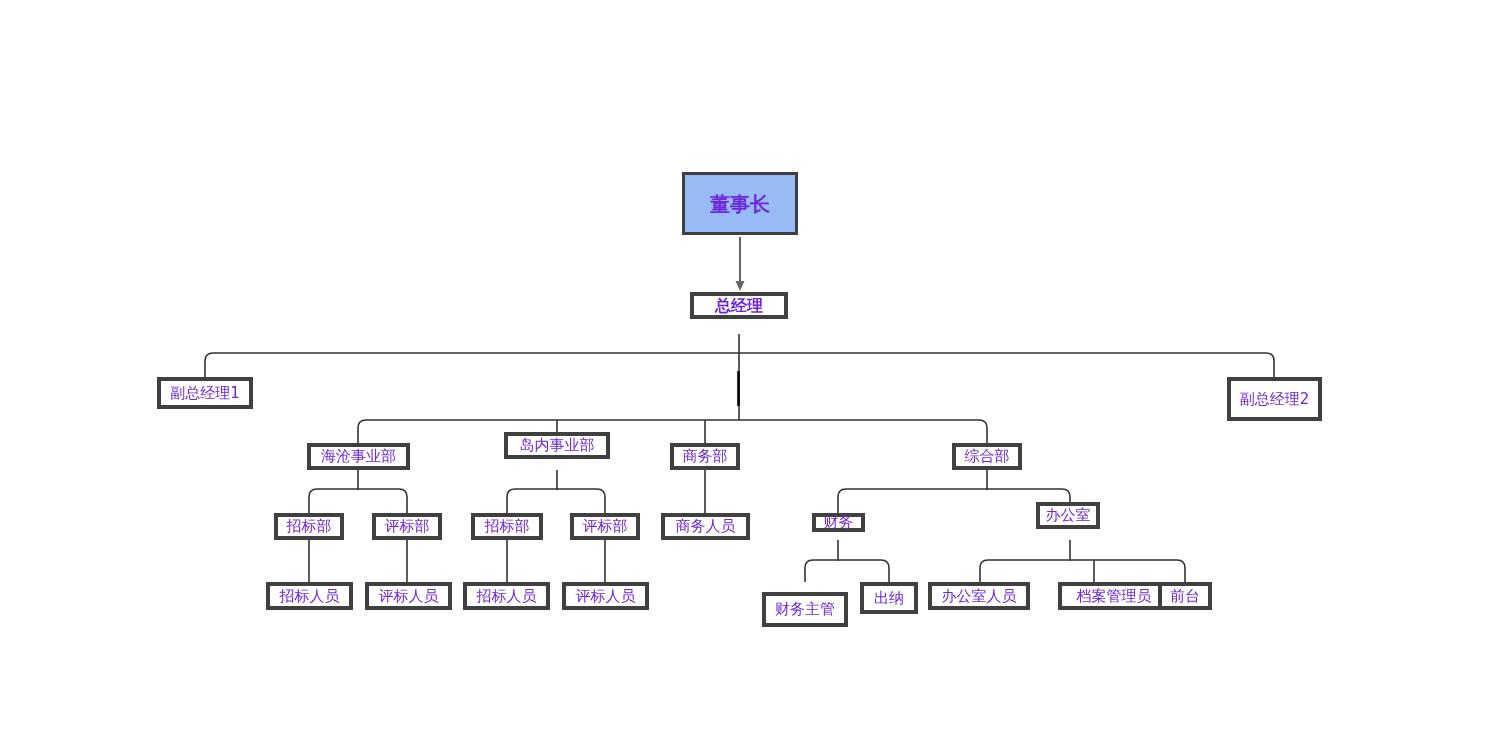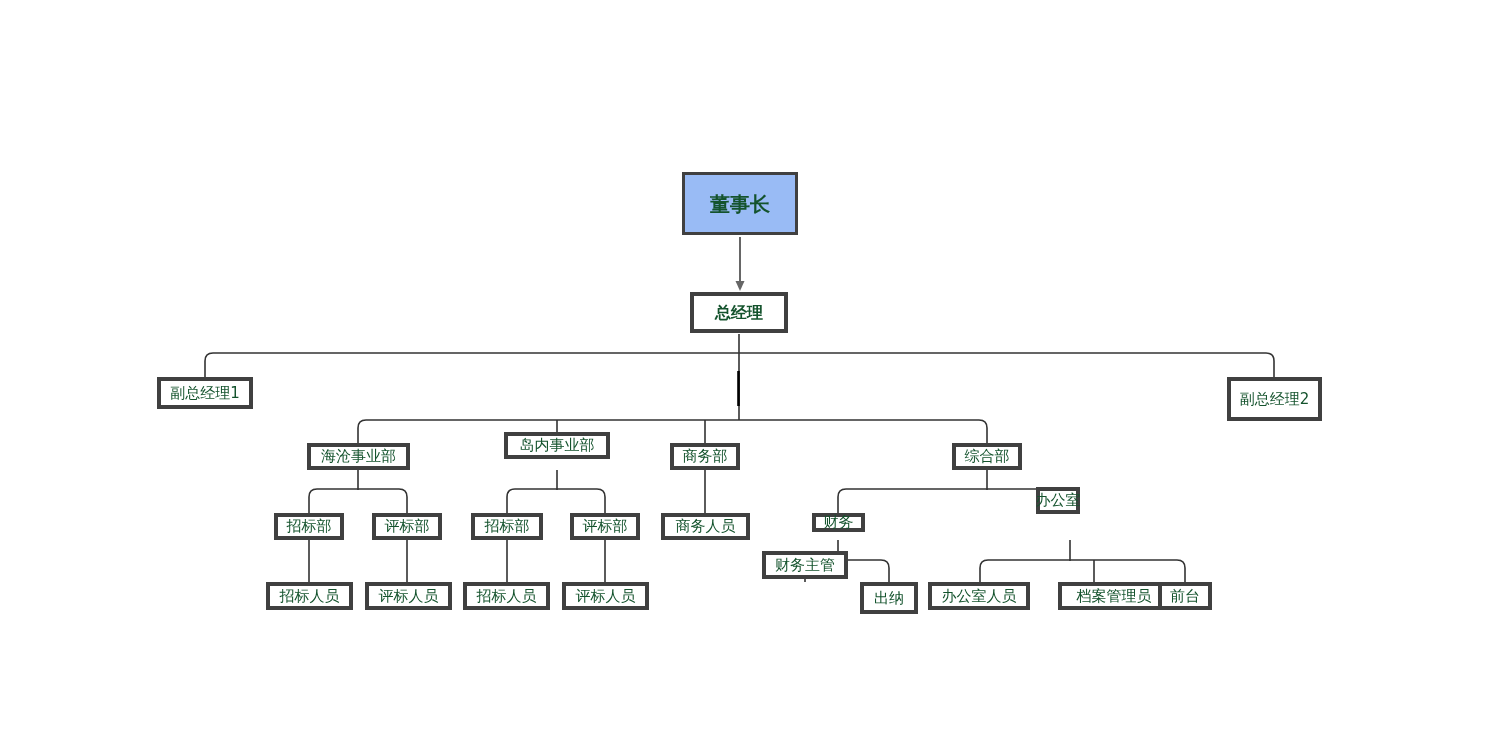"董事长" .node { color: #14532d -> #6d28d9 }
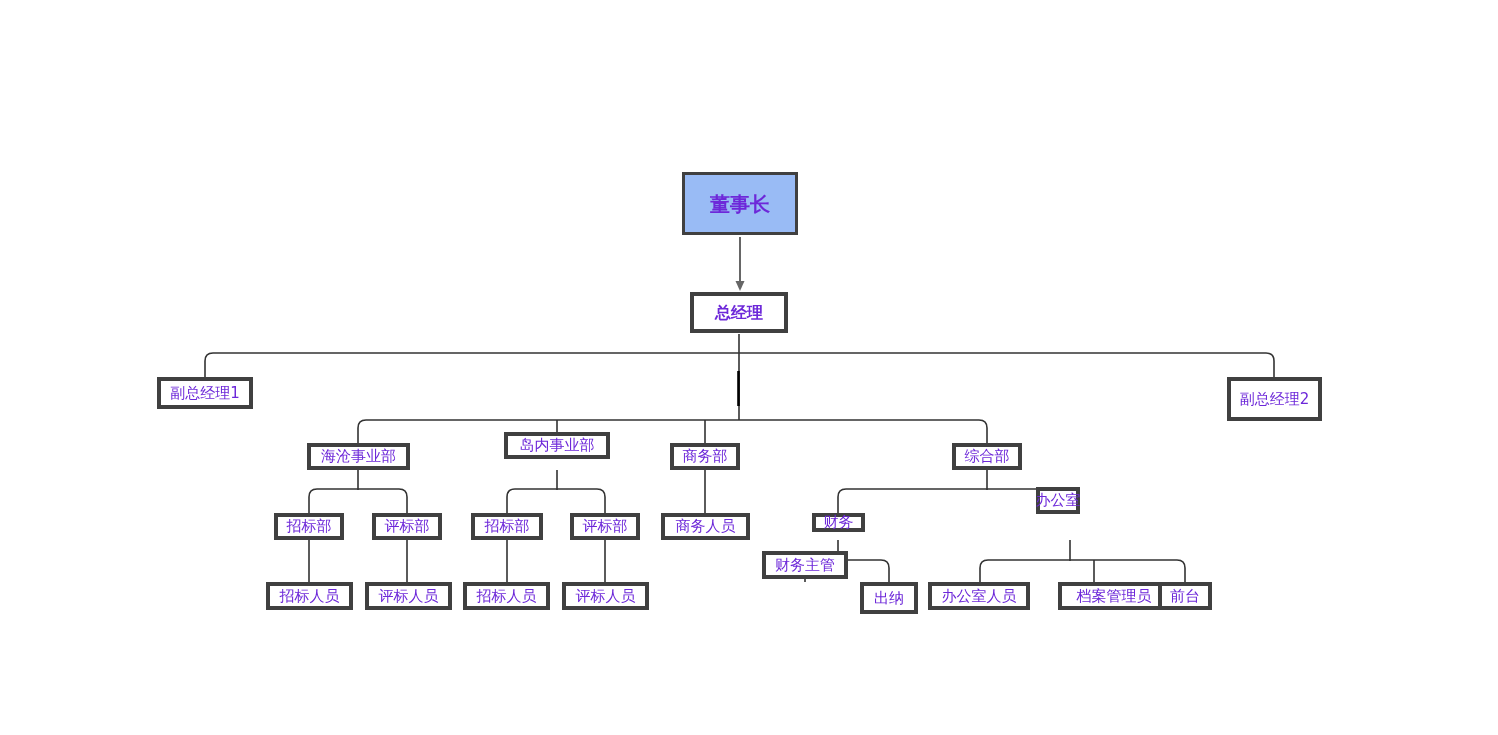"总经理" div.node { height: 41px -> 27px }
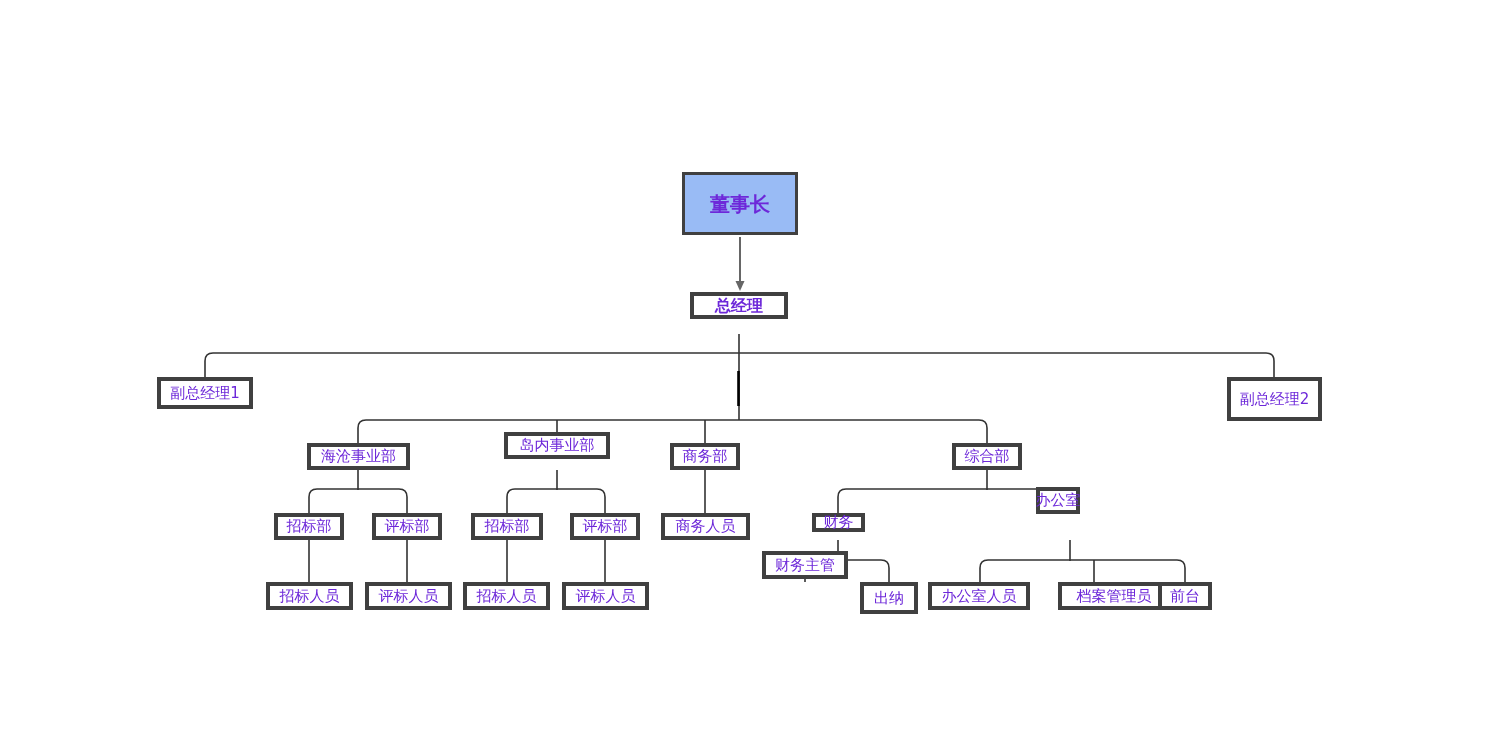"办公室" div.node { top: 487px -> 502px; width: 44px -> 64px }
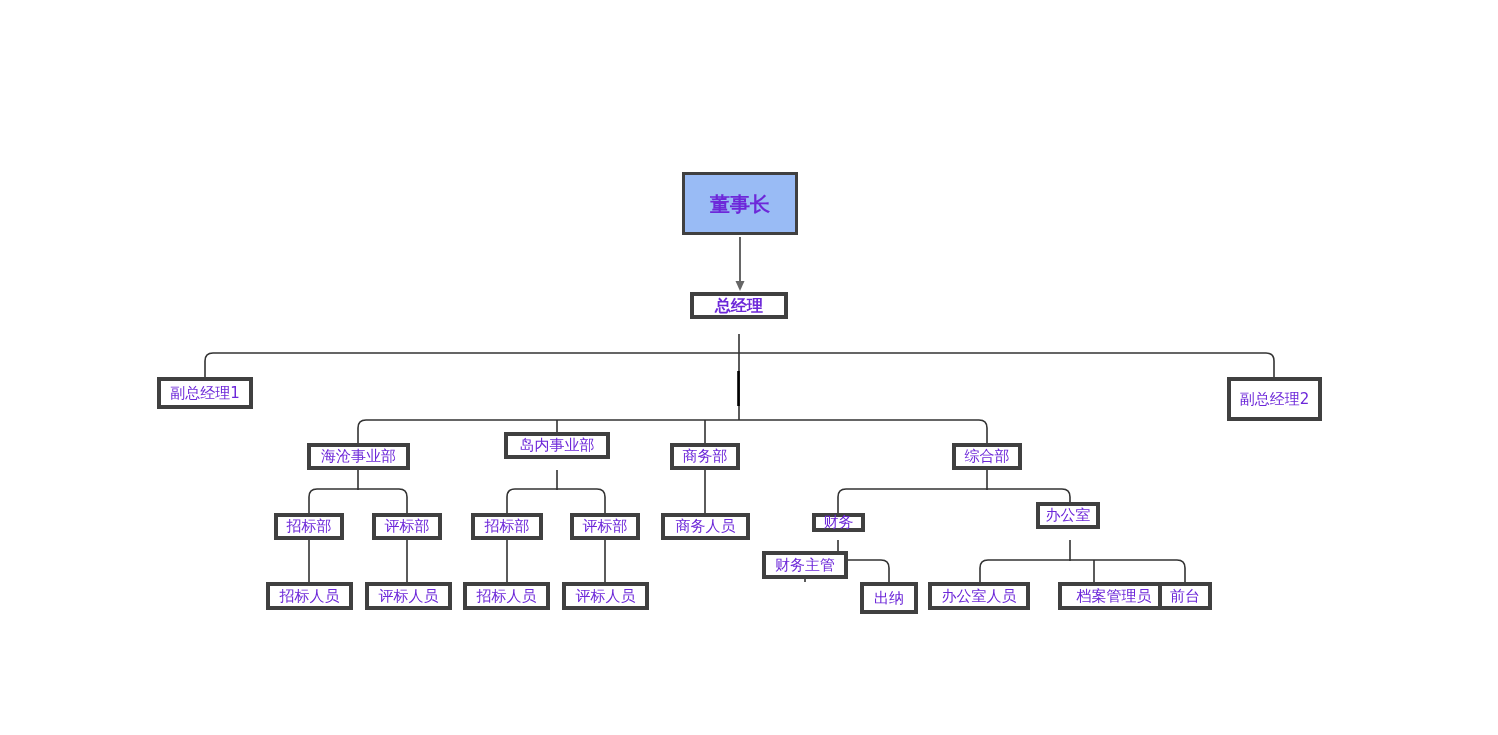"财务主管" div.node { height: 28px -> 35px; top: 551px -> 592px }
